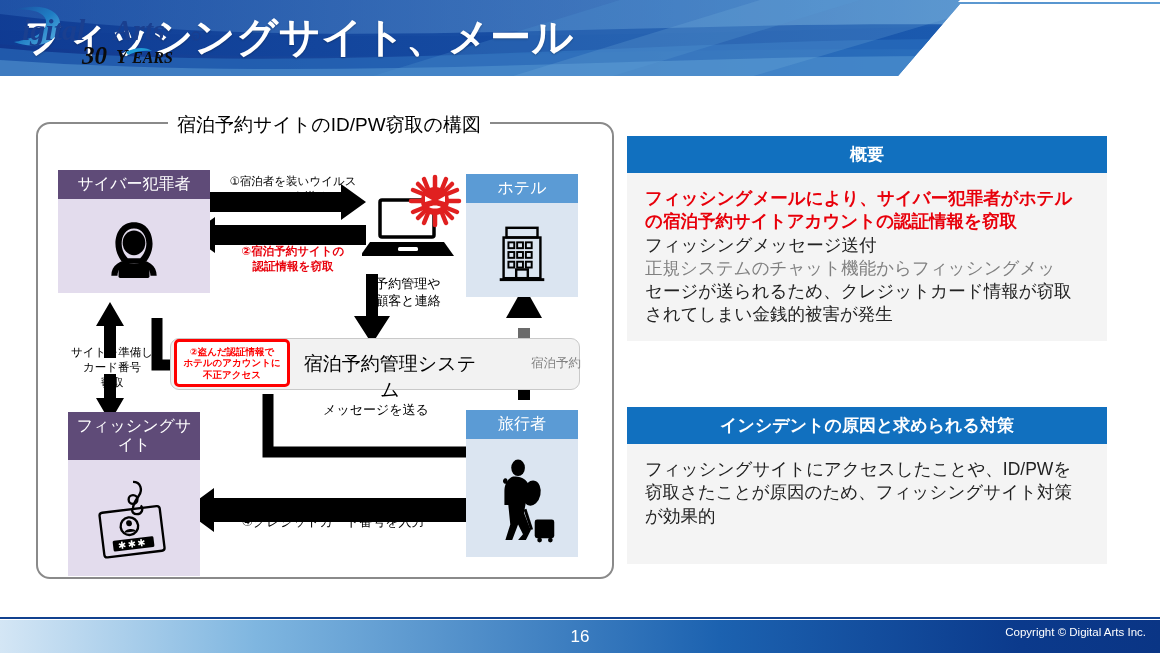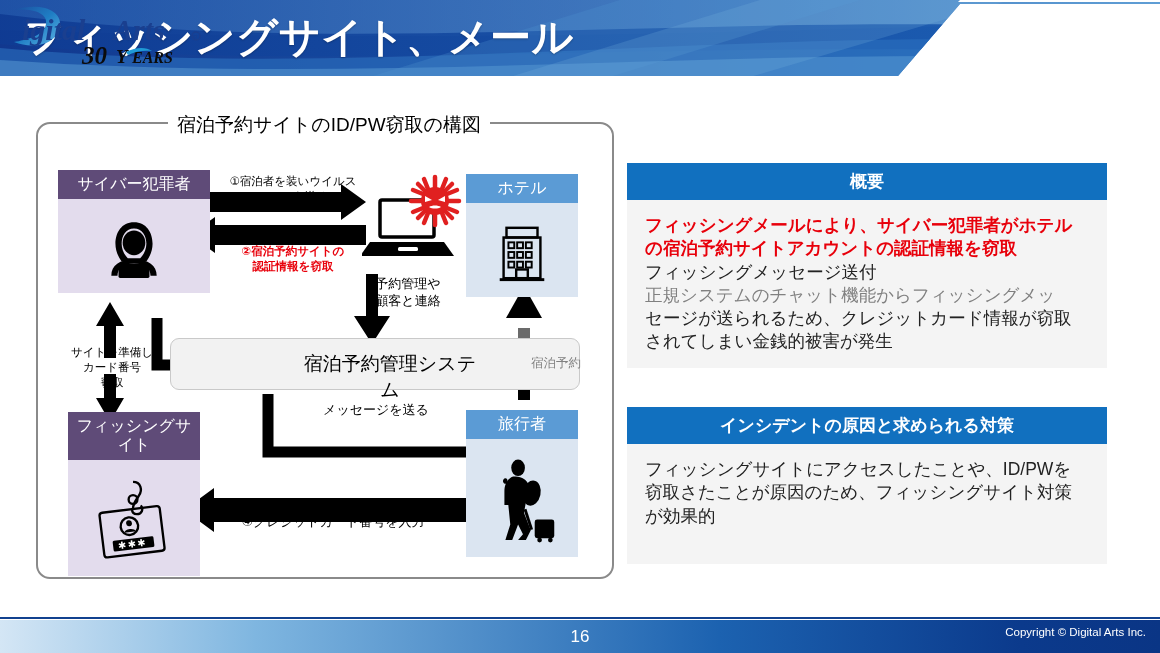"概要" #panel-overview { margin-top: 27px -> none }
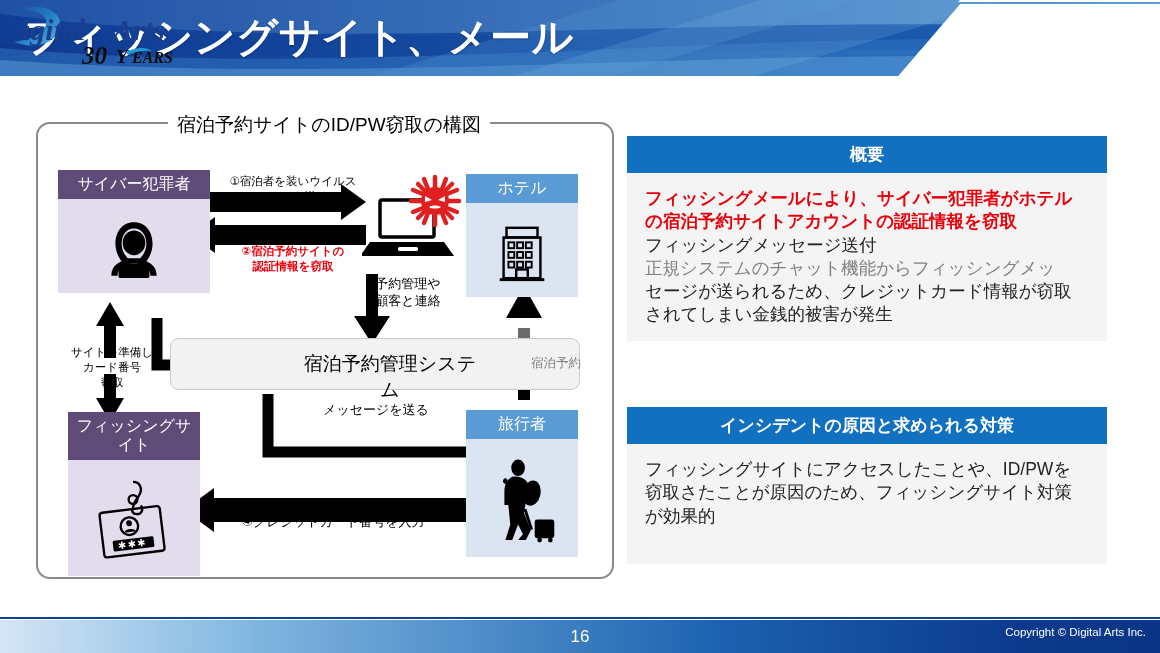"②盗んだ認証情報で" div.alertbox { html: none -> <div> <div> <div>②盗んだ認証情報で</div> <div>ホテルのアカウントに</div> <div>不正アクセス</div> </div> </div> }
